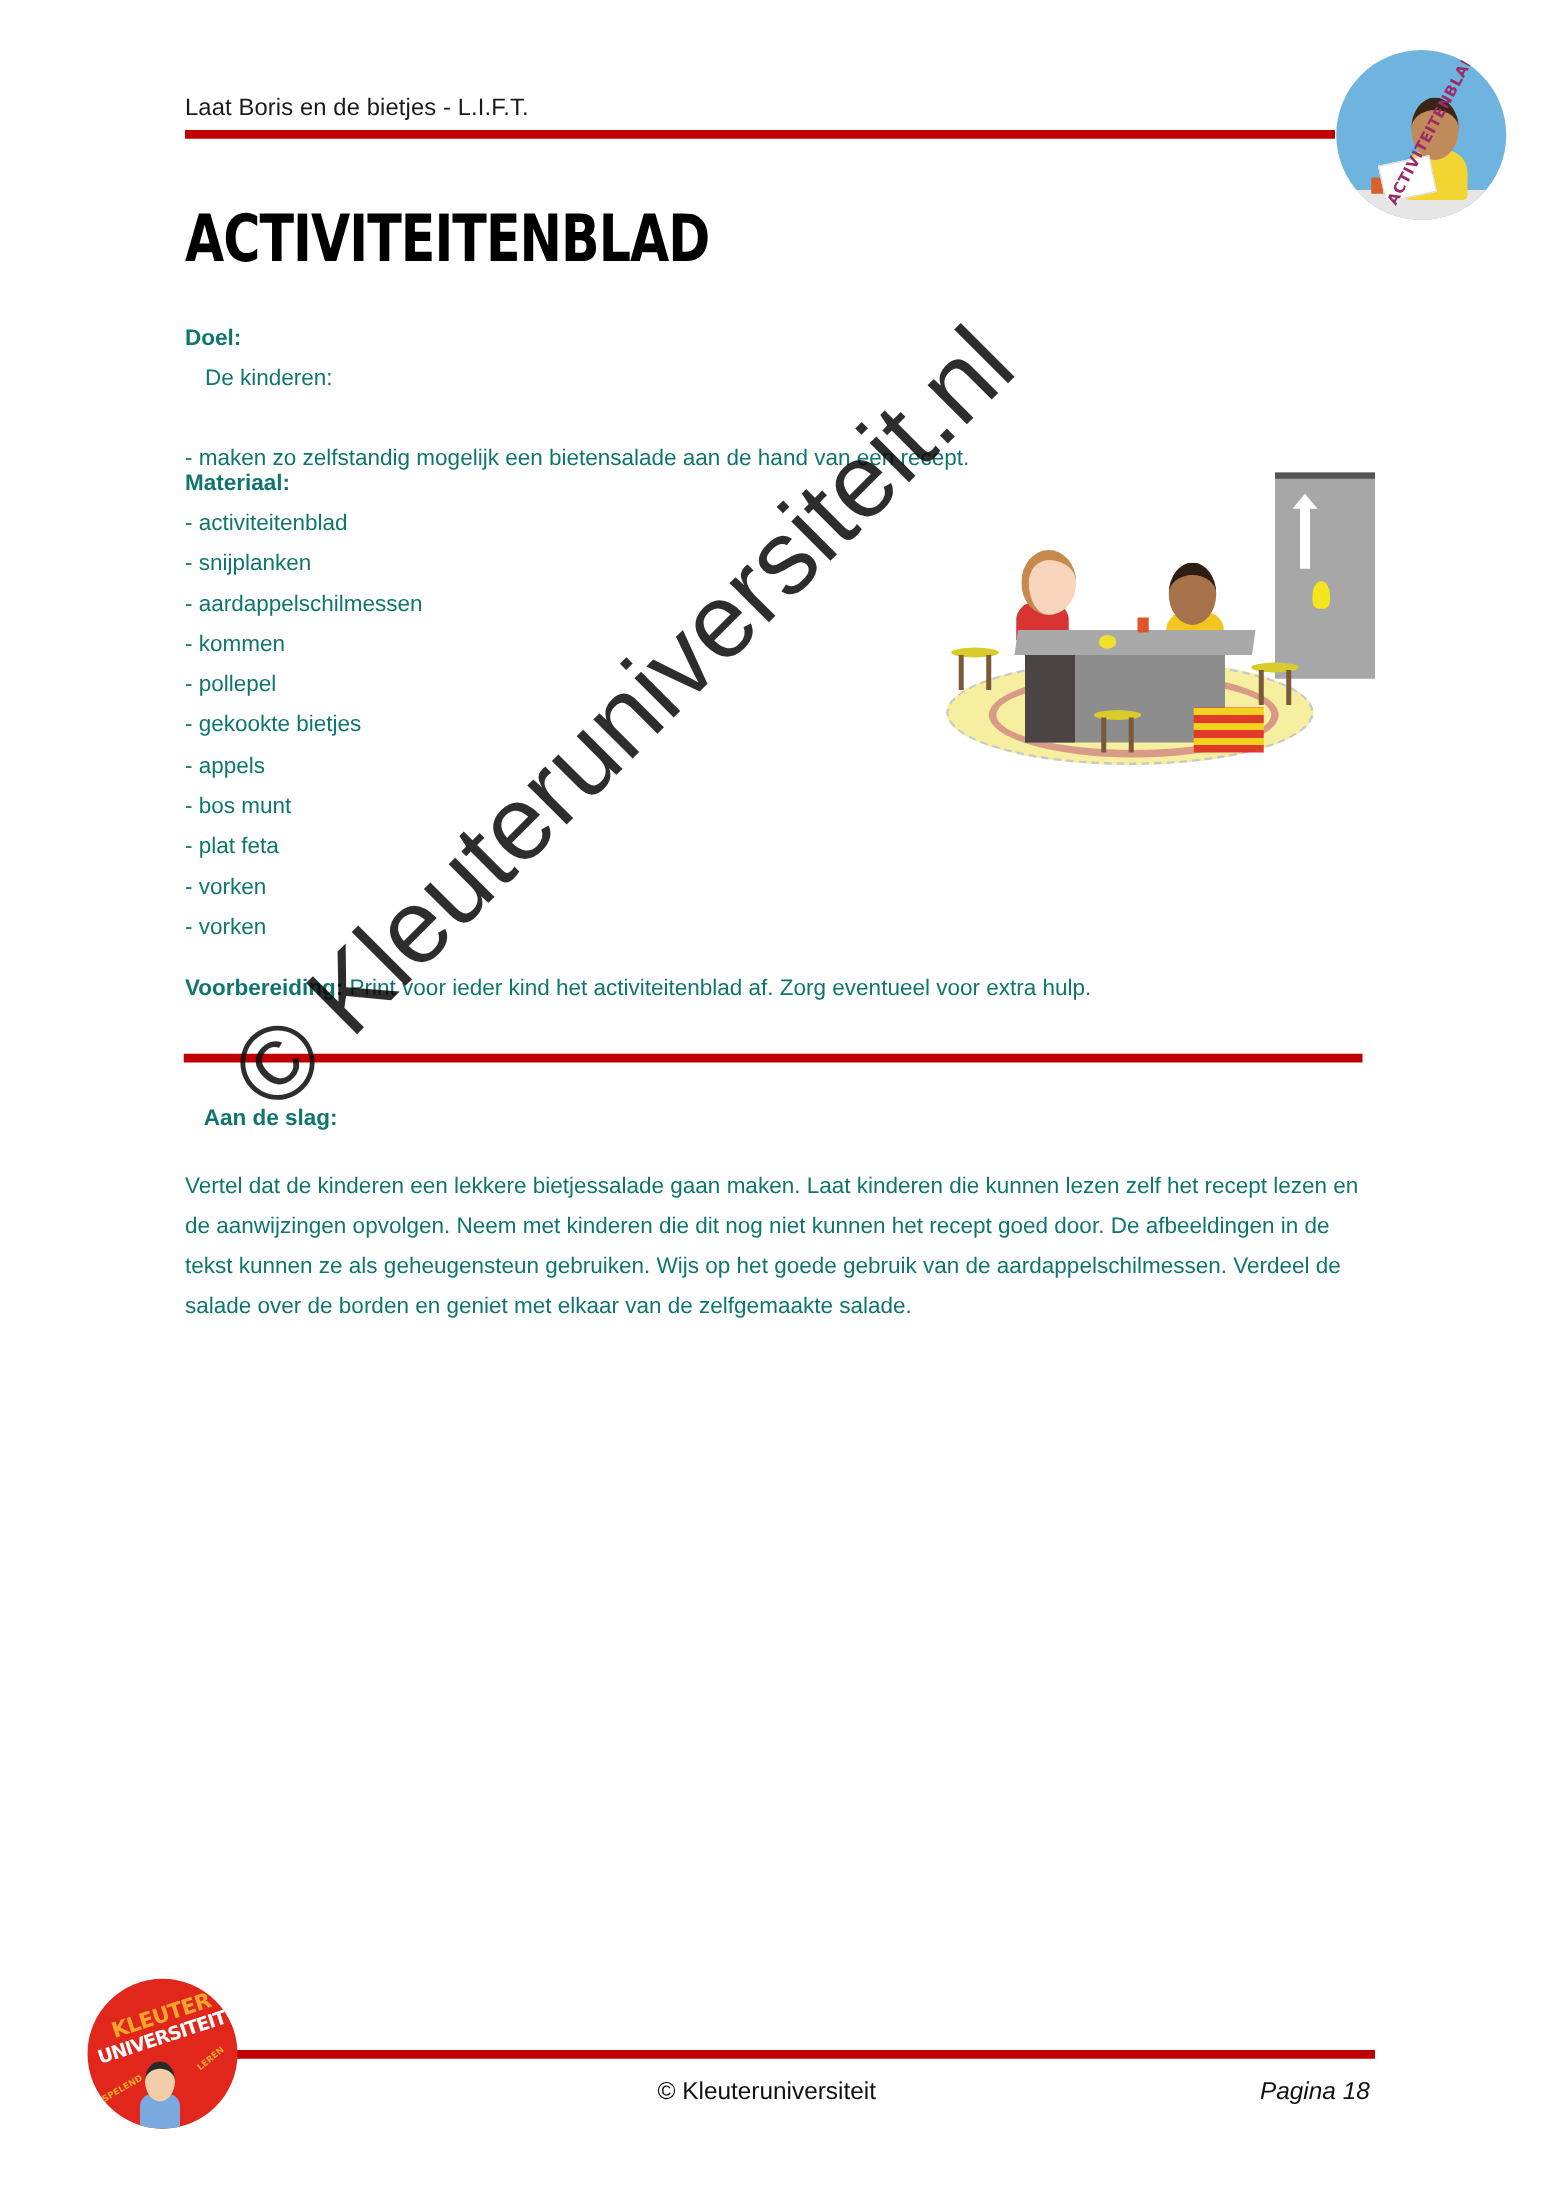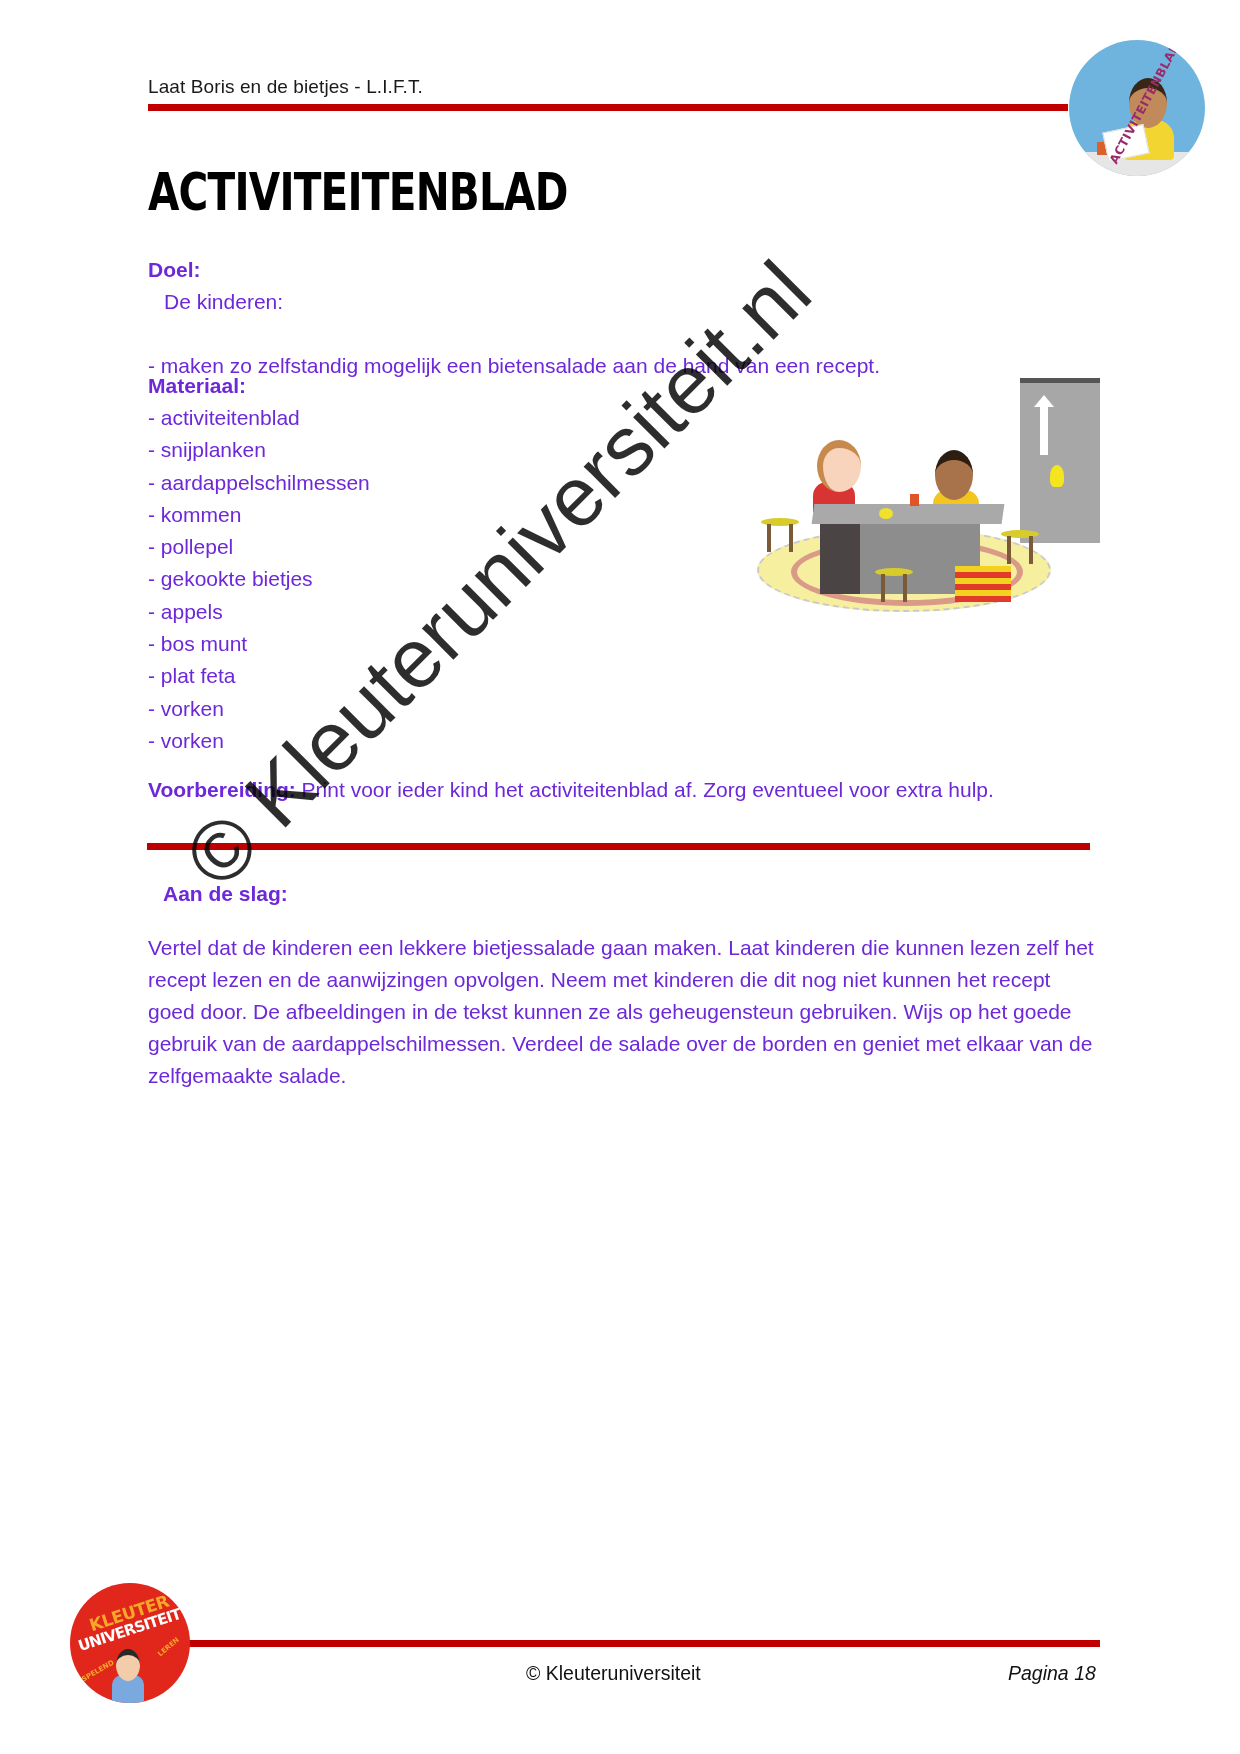"Doel:" .body-text { color: #6d28d9 -> #0f766e; font-size: 21px -> 18px }
